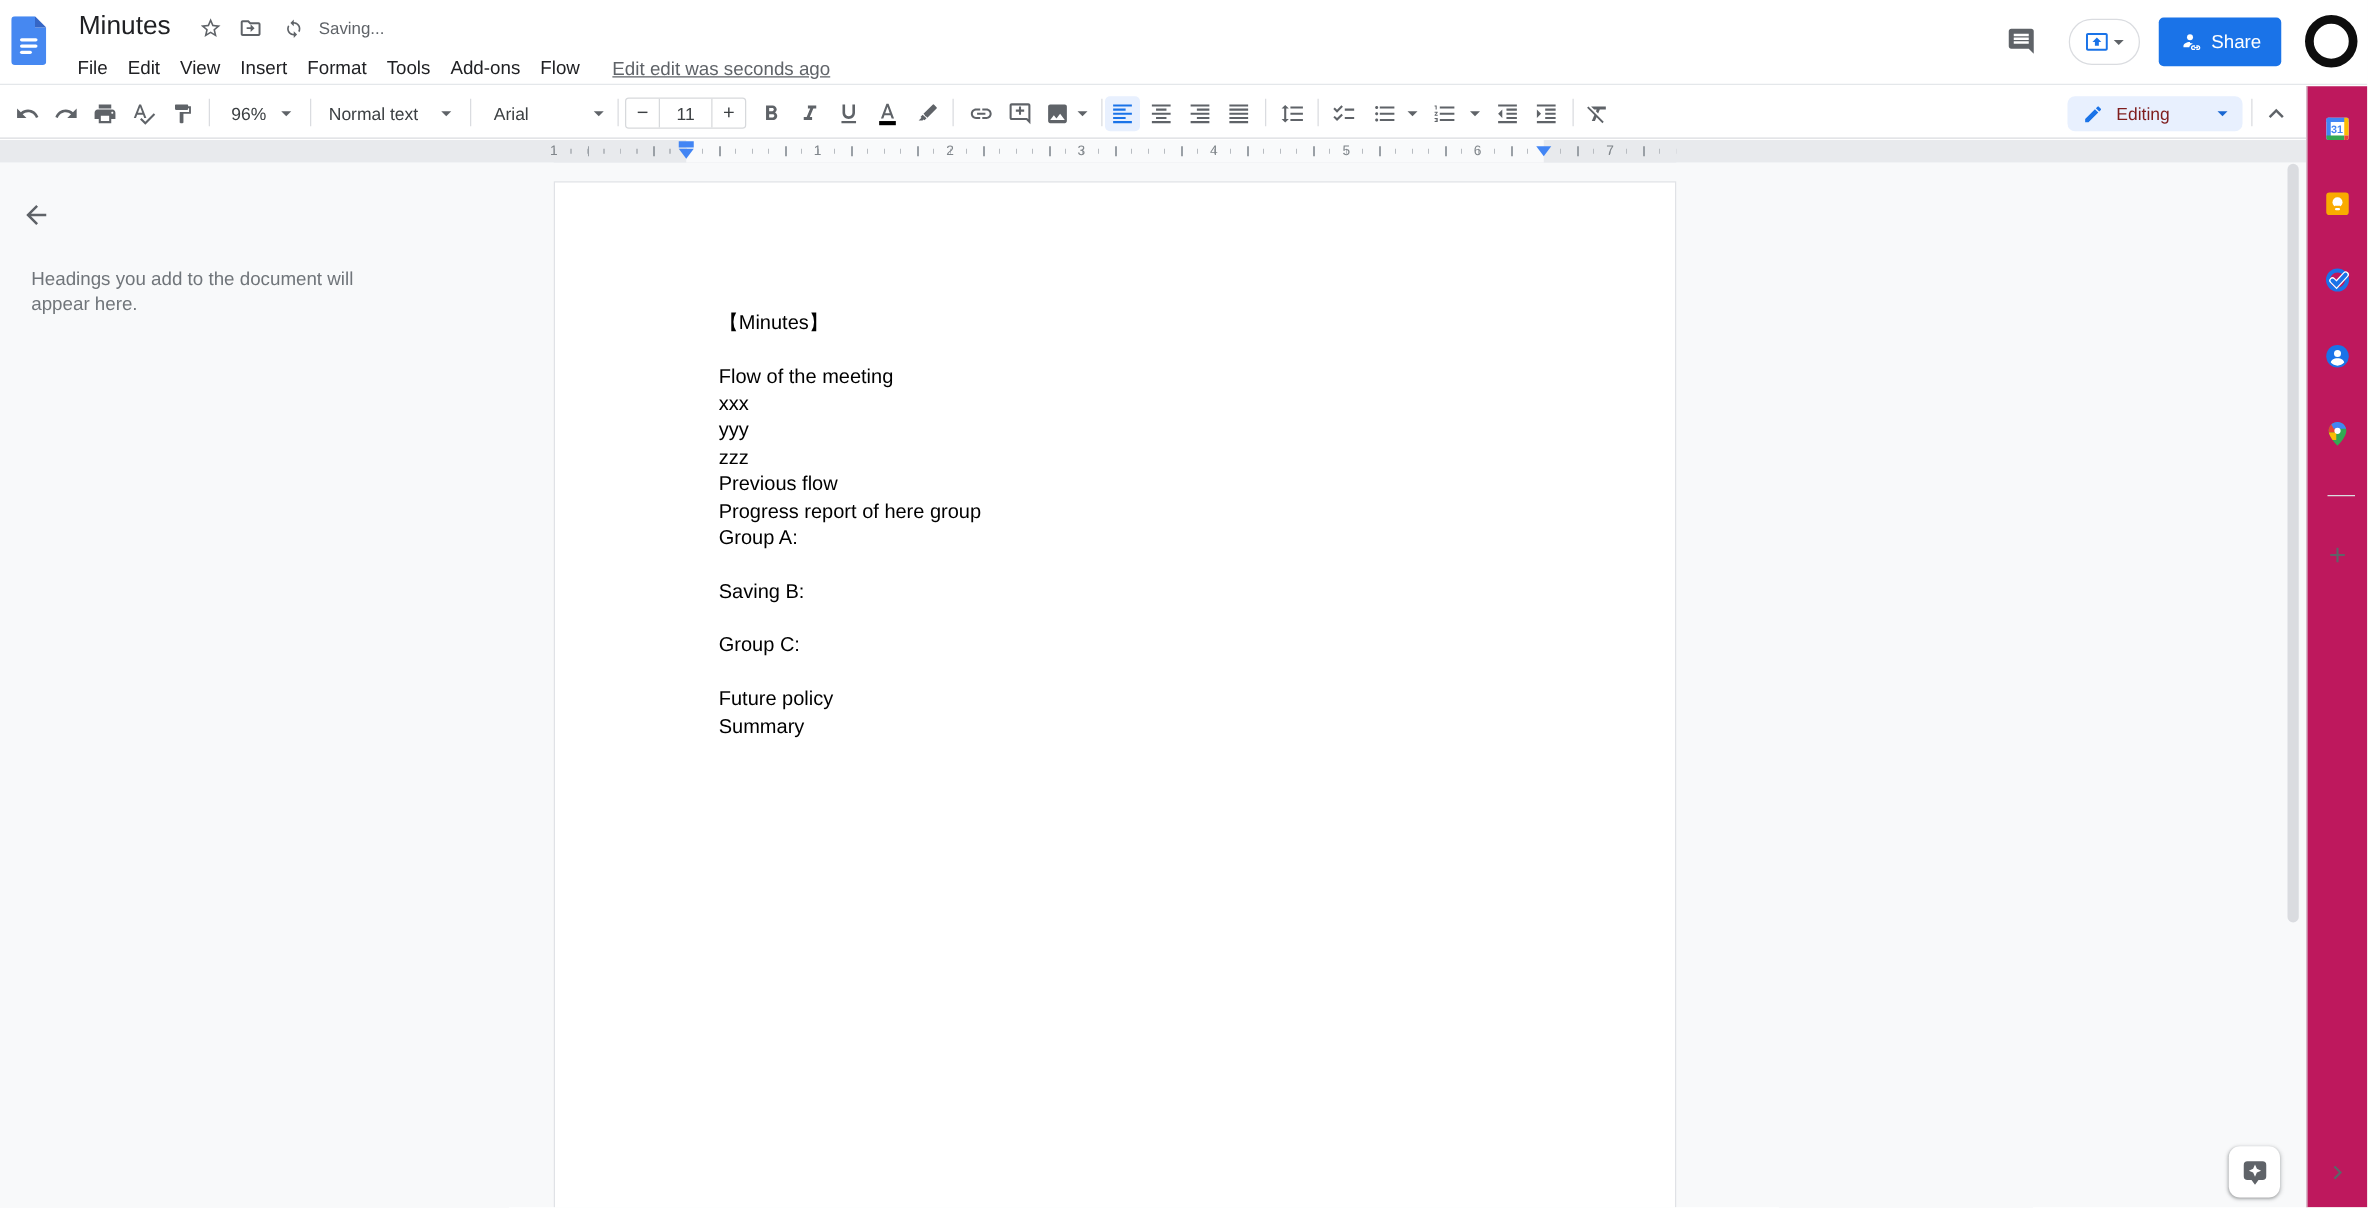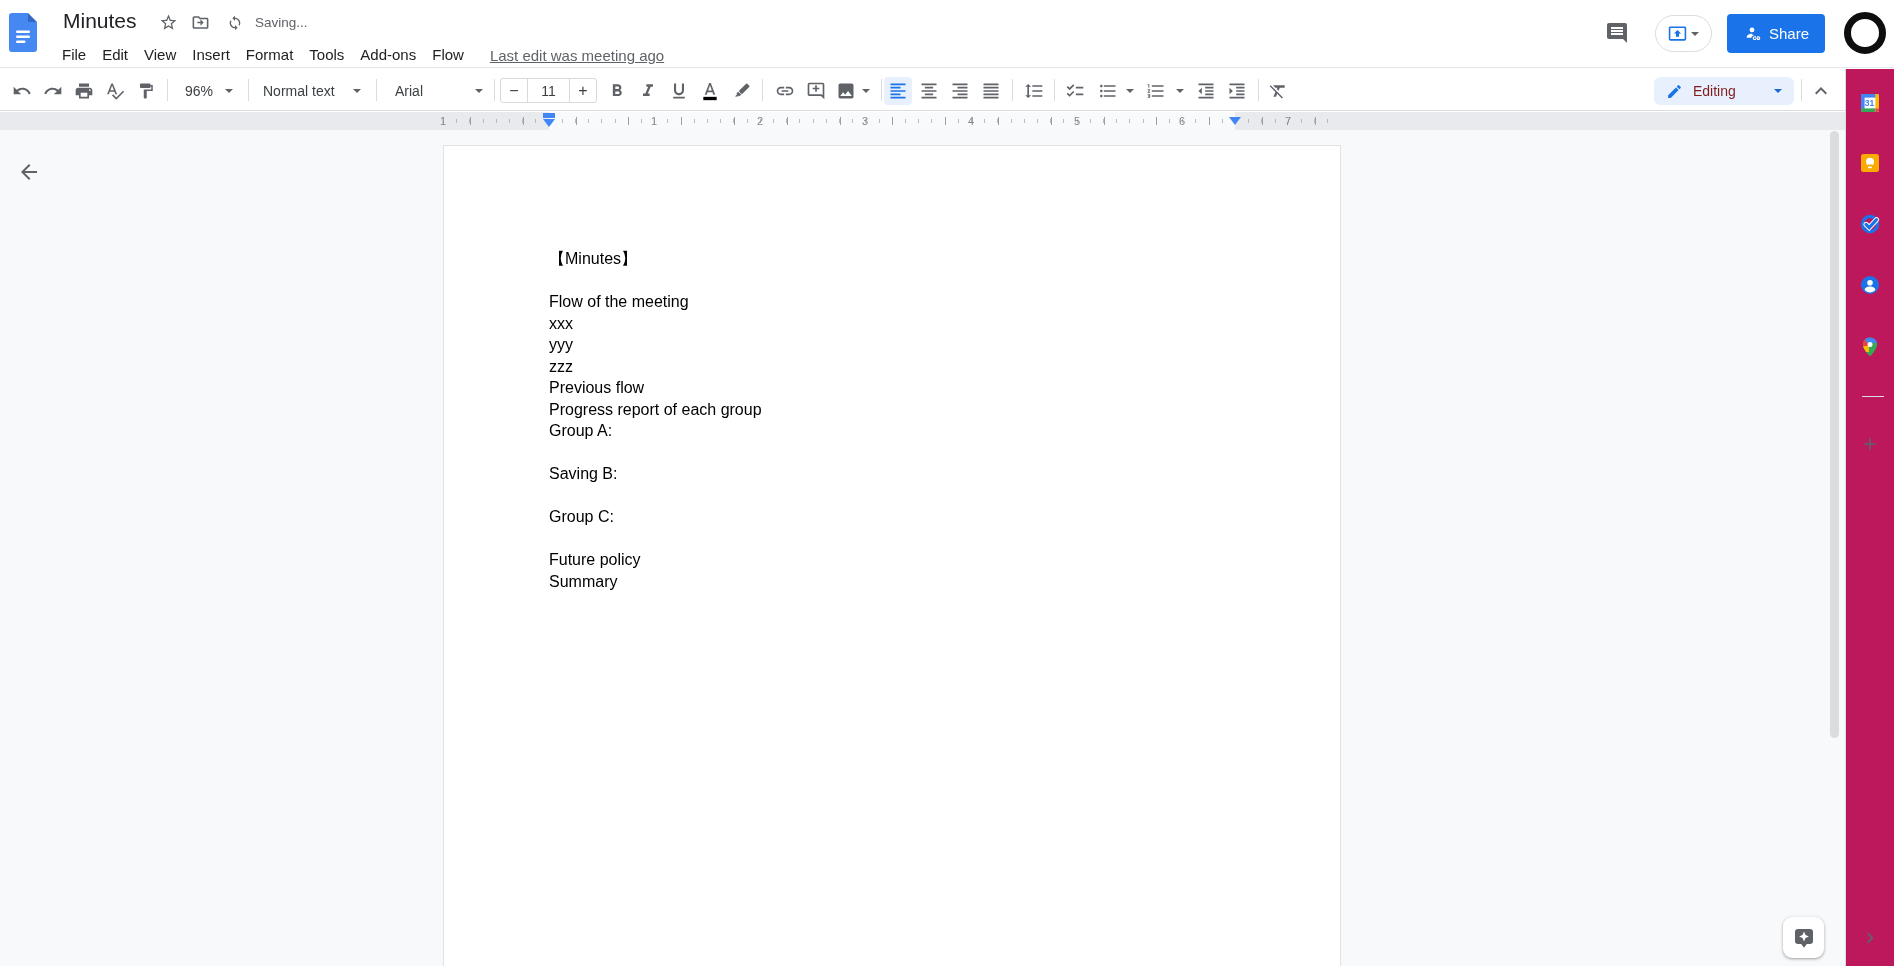"Last edit was meeting ago" span { text: Last edit was meeting -> Edit edit was seconds }
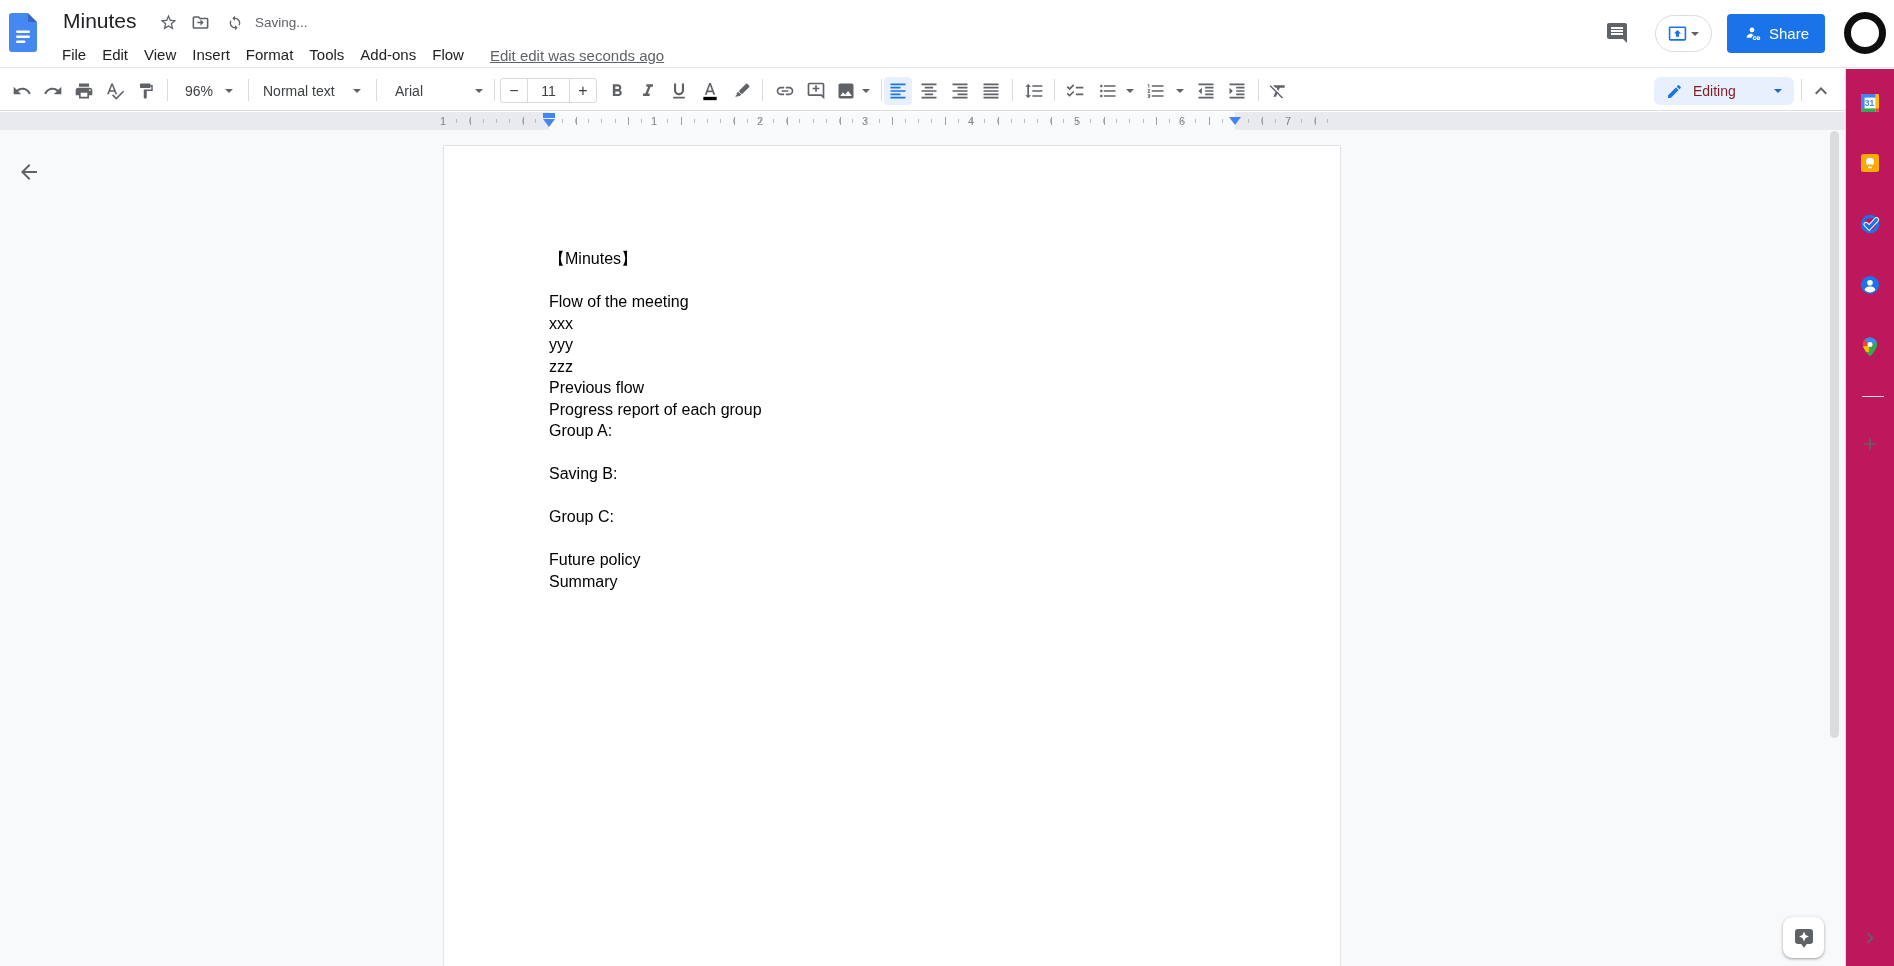"Headings you add to the" div { html: none -> <div>Headings you add to the document will appear here.</div> }
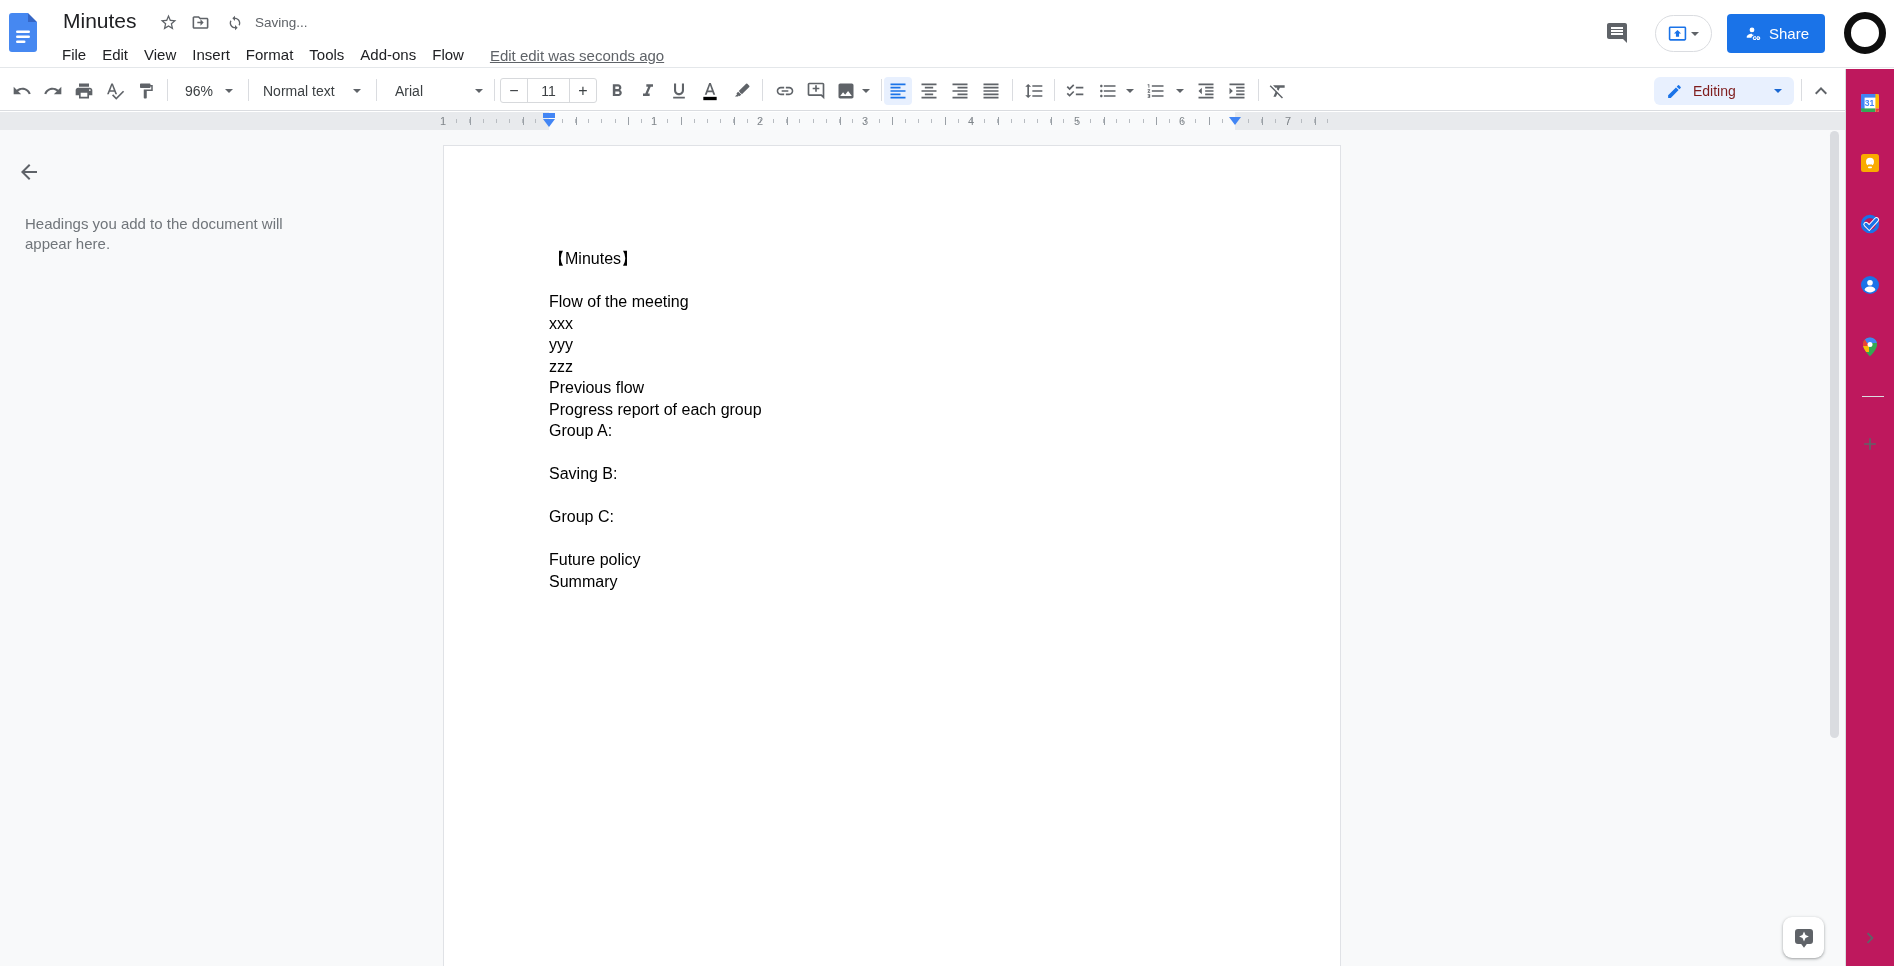"【Minutes】" .doc-line { margin-left: none -> 26px }
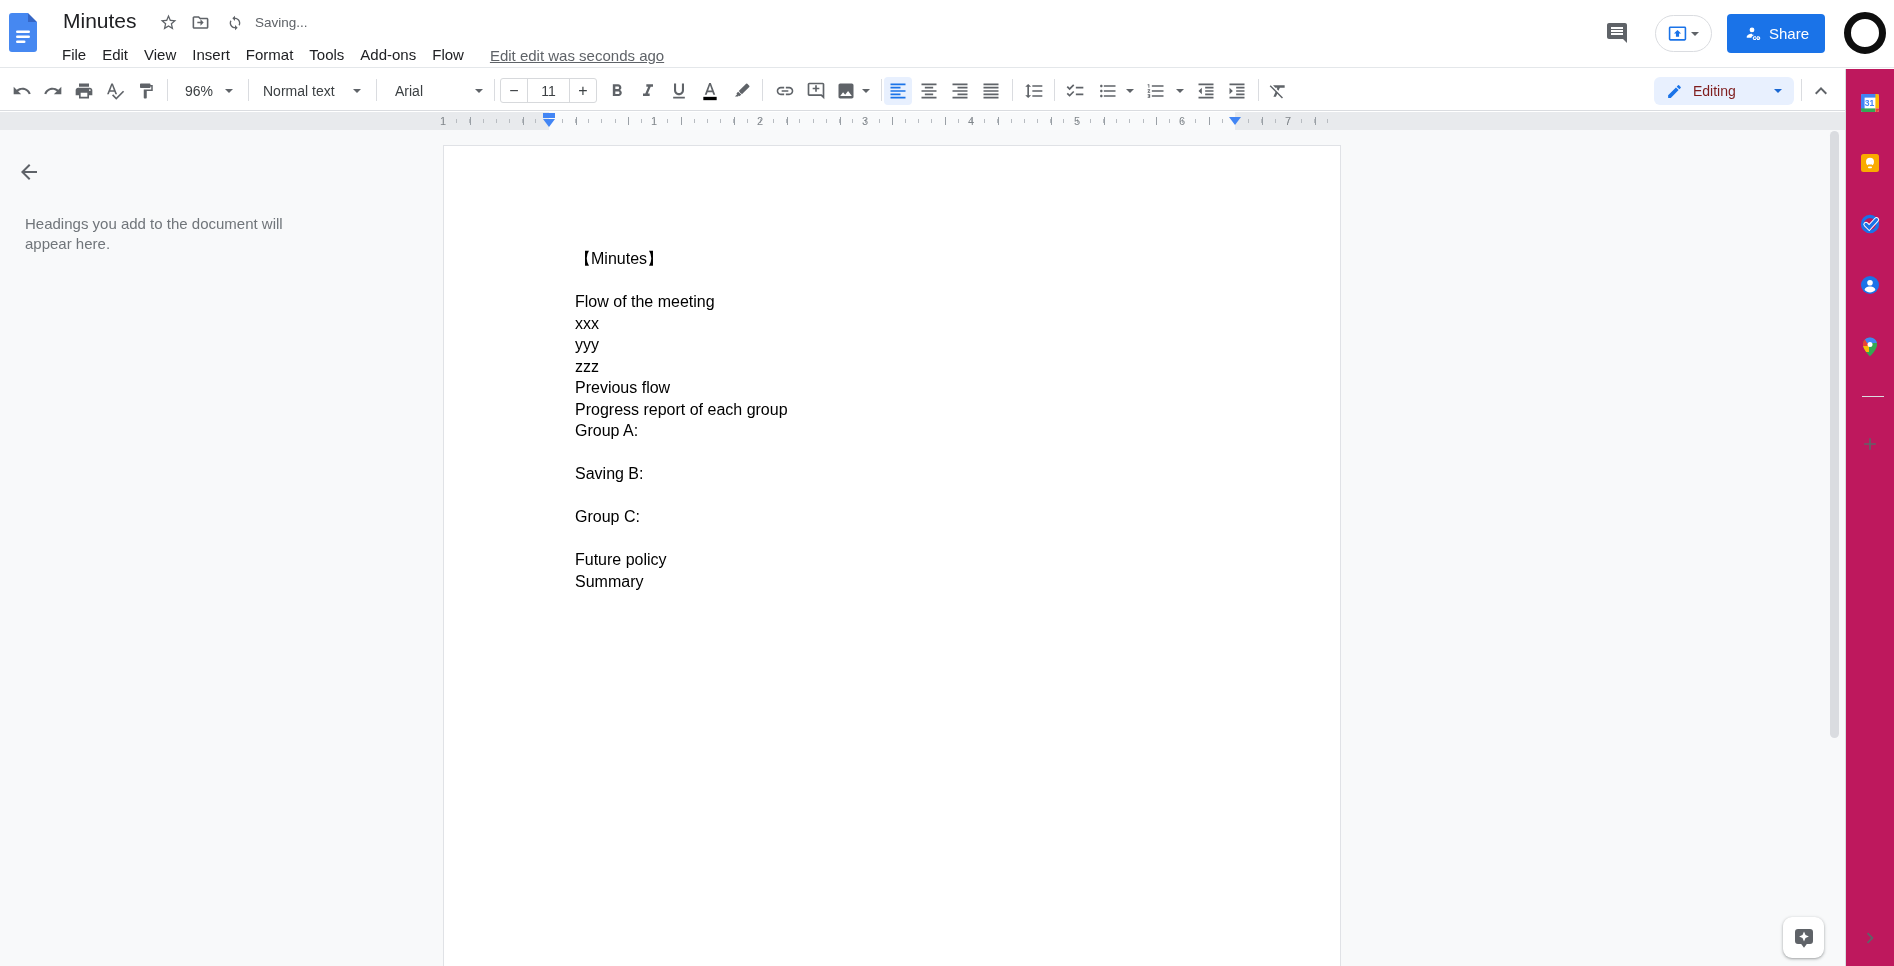"Progress report of each group" div.doc-line { text: each -> here }
